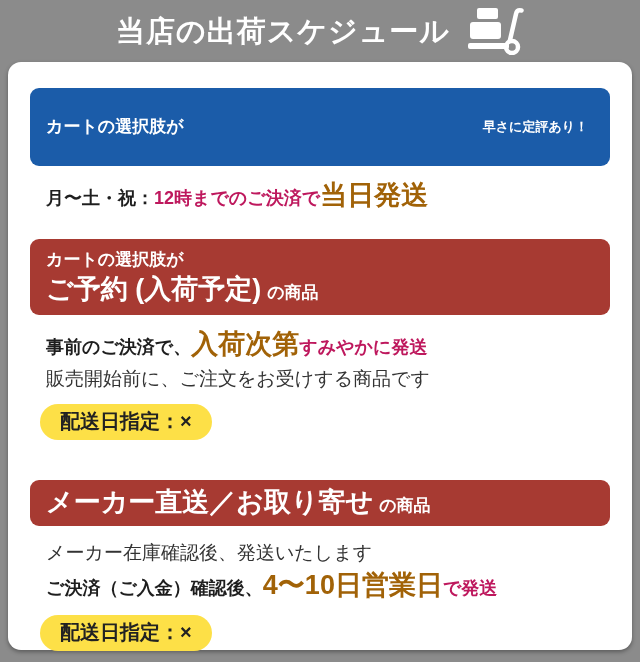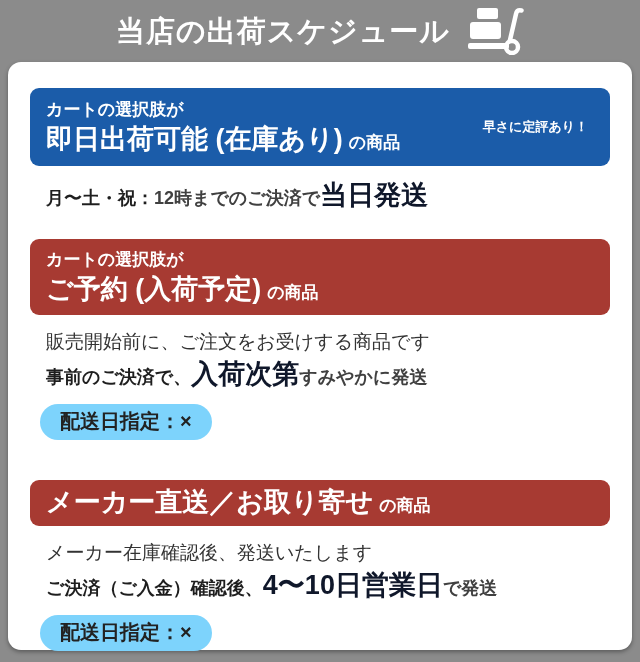"即日出荷可能 (在庫あり) の商品" div.b-line2 { html: <div><span>即日出荷可能 (在庫あり)</span><span>の商品</span></div> -> none }
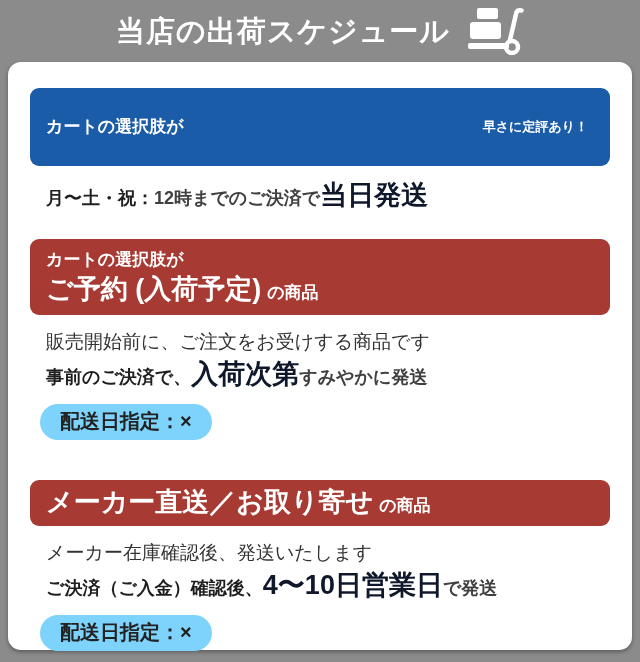"12時までのご決済で" .red { color: #404040 -> #be185d }
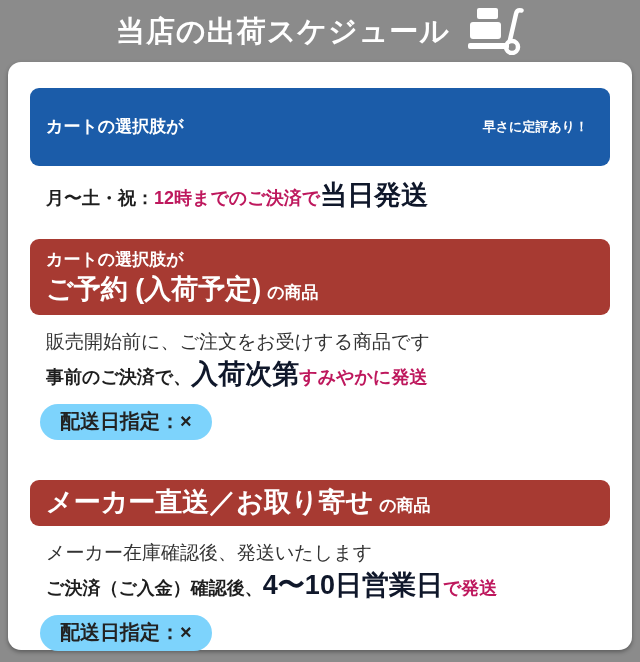"当日発送" .redbig { color: #0f172a -> #a16207 }
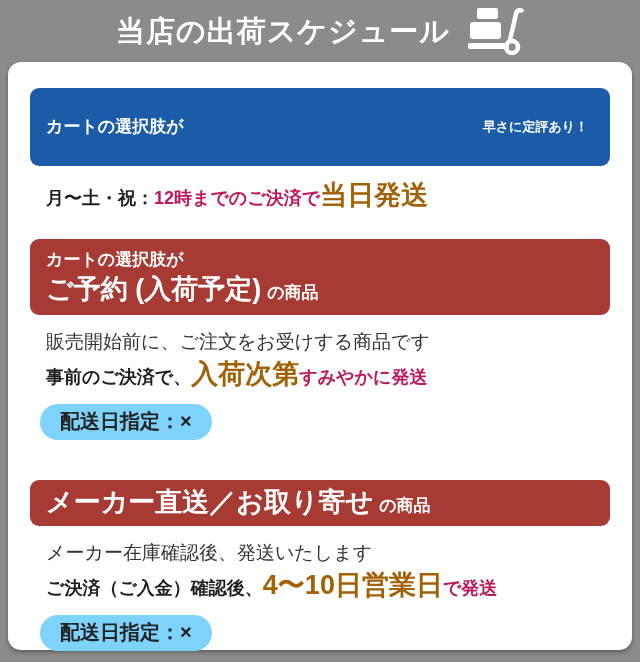"販売開始前に、ご注文をお受けする商品です" p.tline { order: before "事前のご決済で、入荷次第すみやかに発送" -> after "事前のご決済で、入荷次第すみやかに発送" }
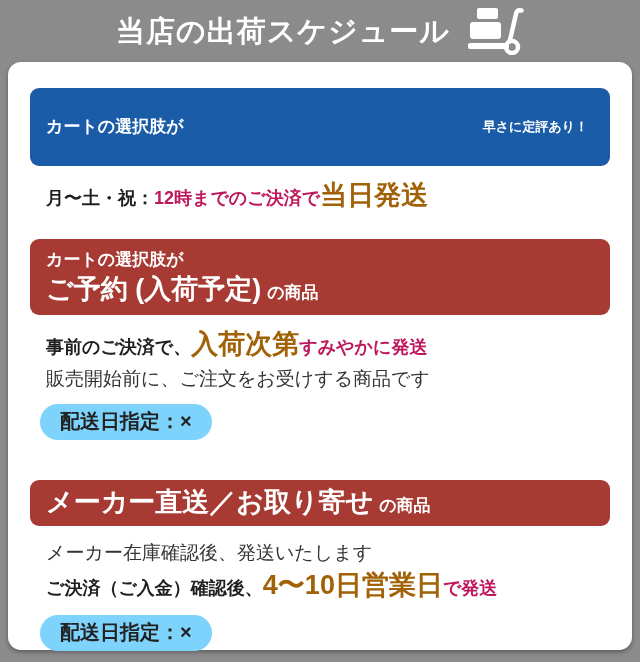"配送日指定：×" .pill { background: #7dd3fc -> #fde047 }
